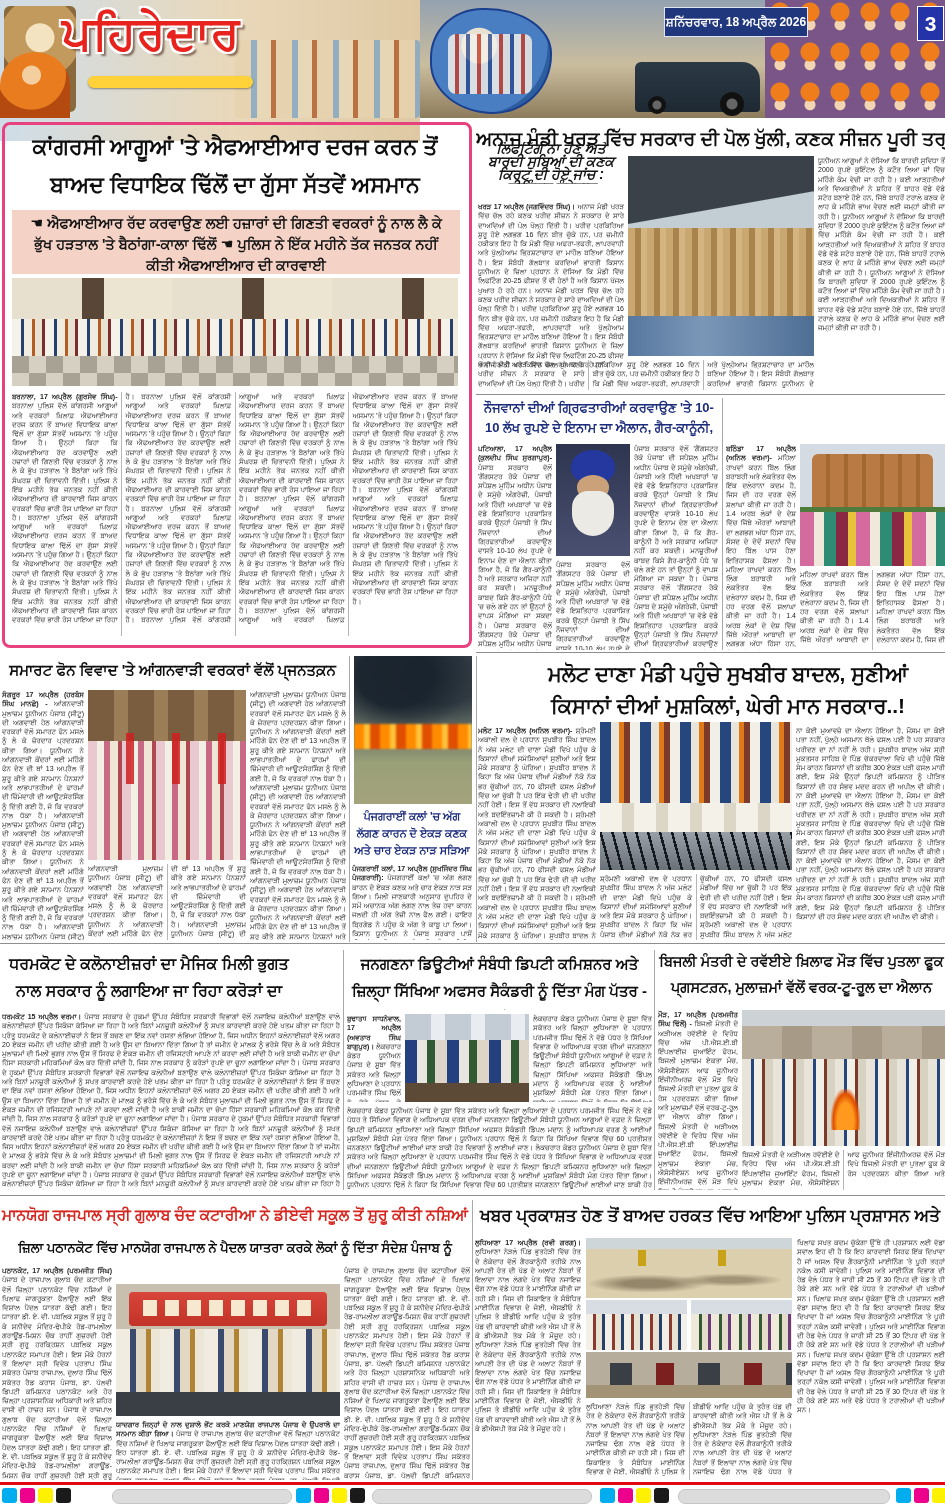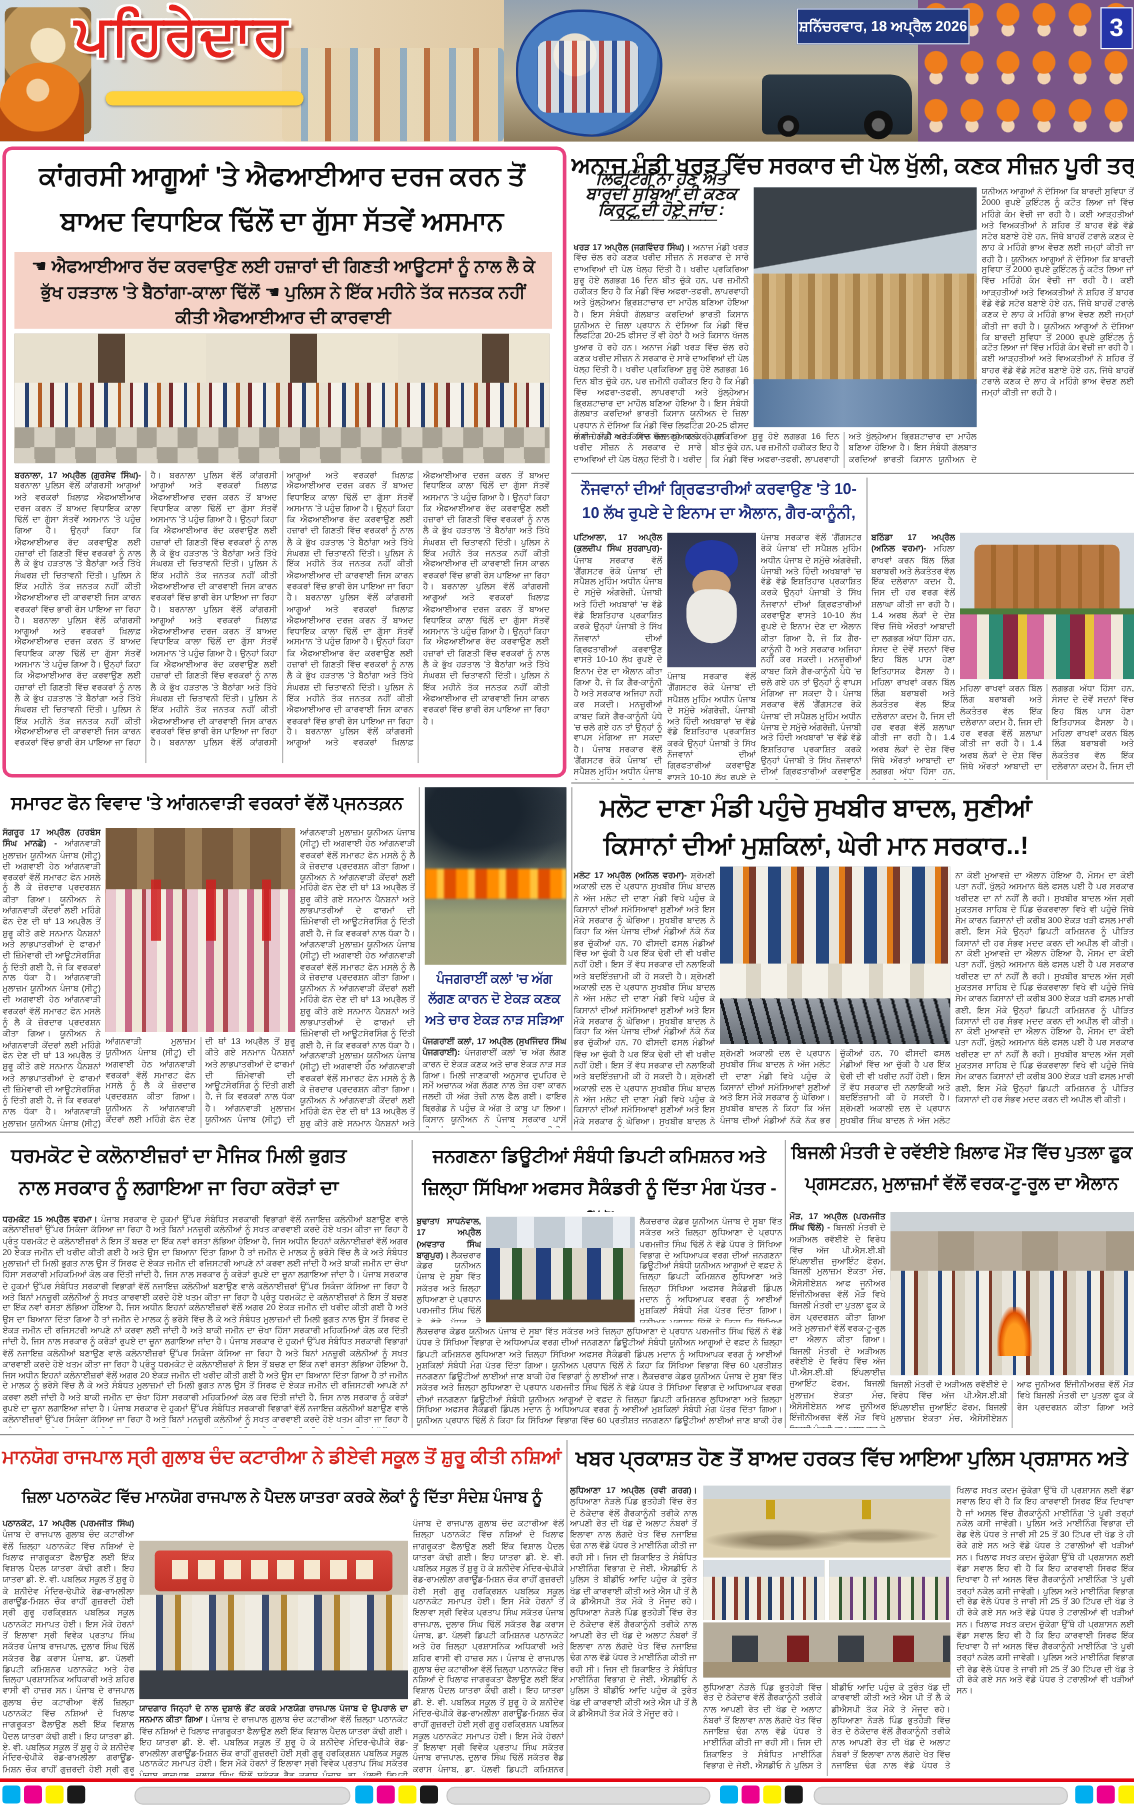"ਪਹਿਰੇਦਾਰ" div.ph { font-family: Liberation Mono, monospace -> none; height: 118px -> 141px }
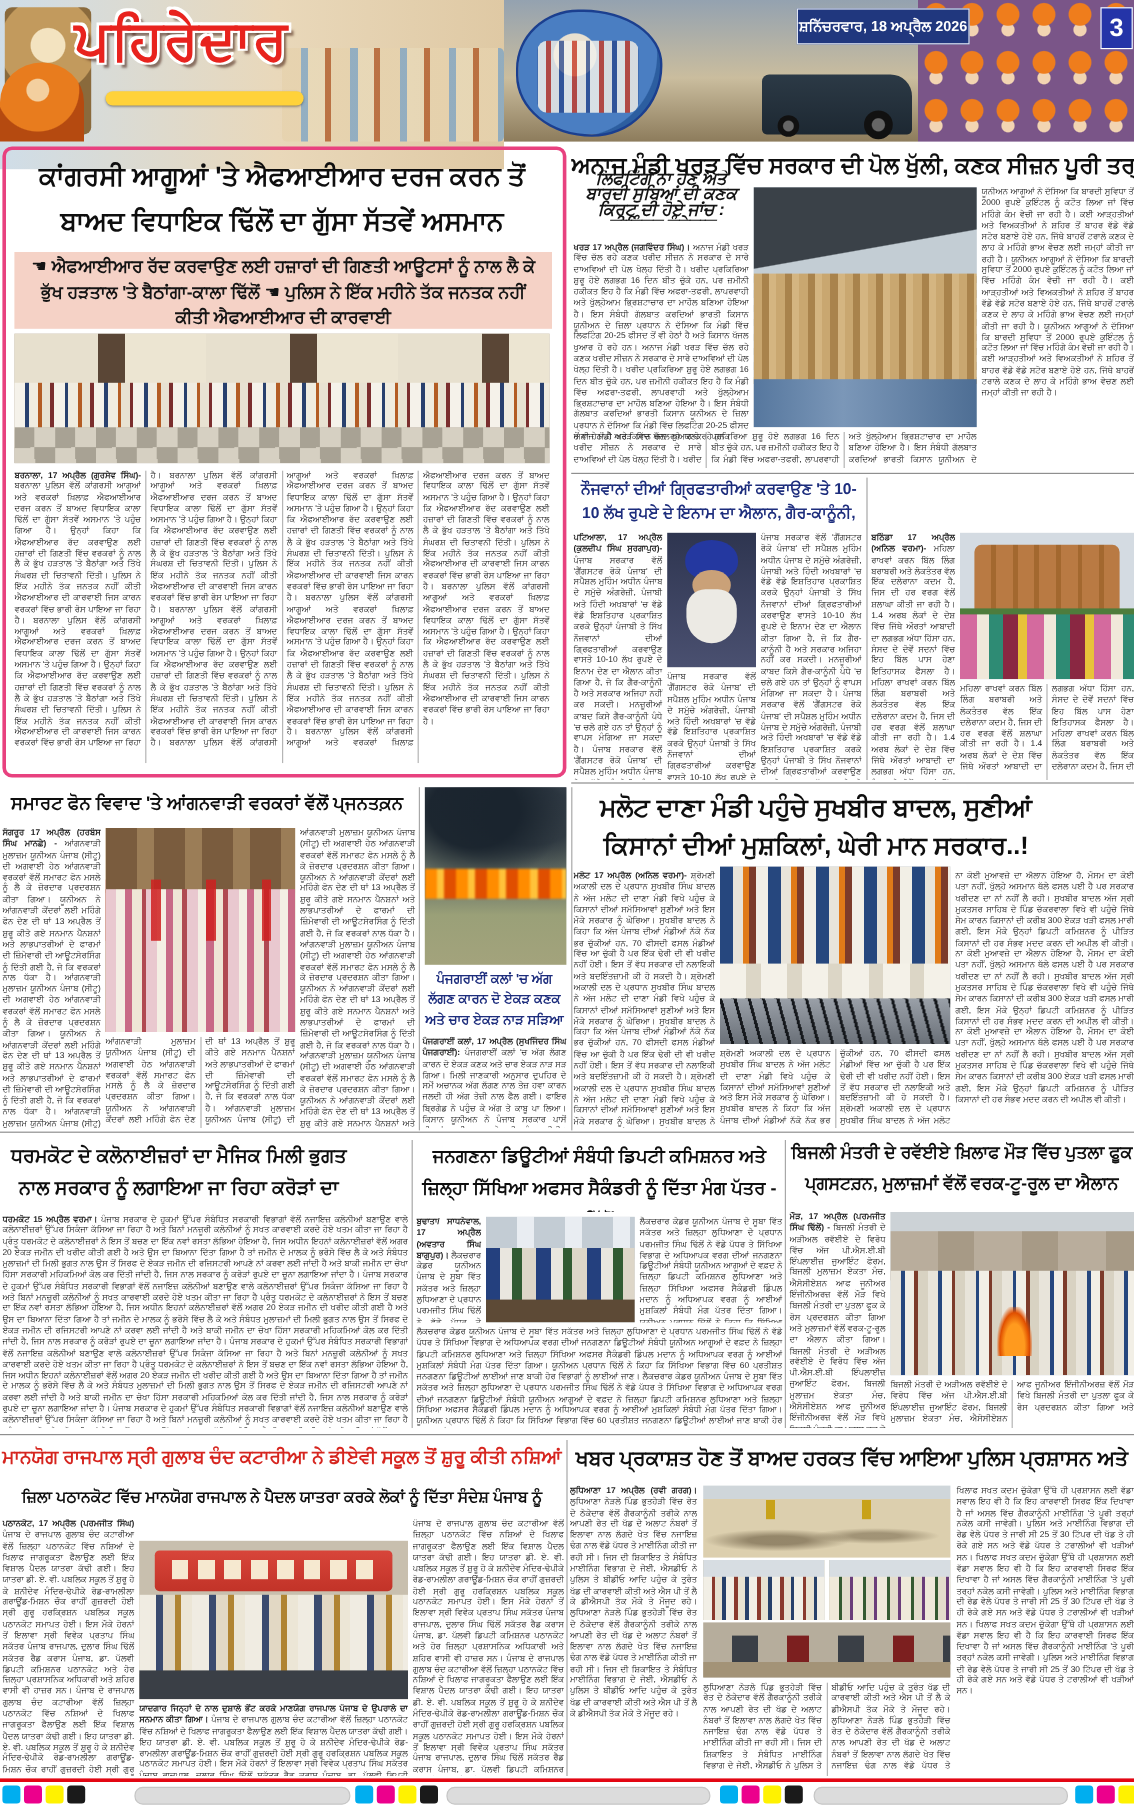"☚ ਐਫਆਈਆਰ ਰੱਦ ਕਰਵਾਉਣ ਲਈ" div.kick { text: ਆਊਟਸਾਂ -> ਵਰਕਰਾਂ }
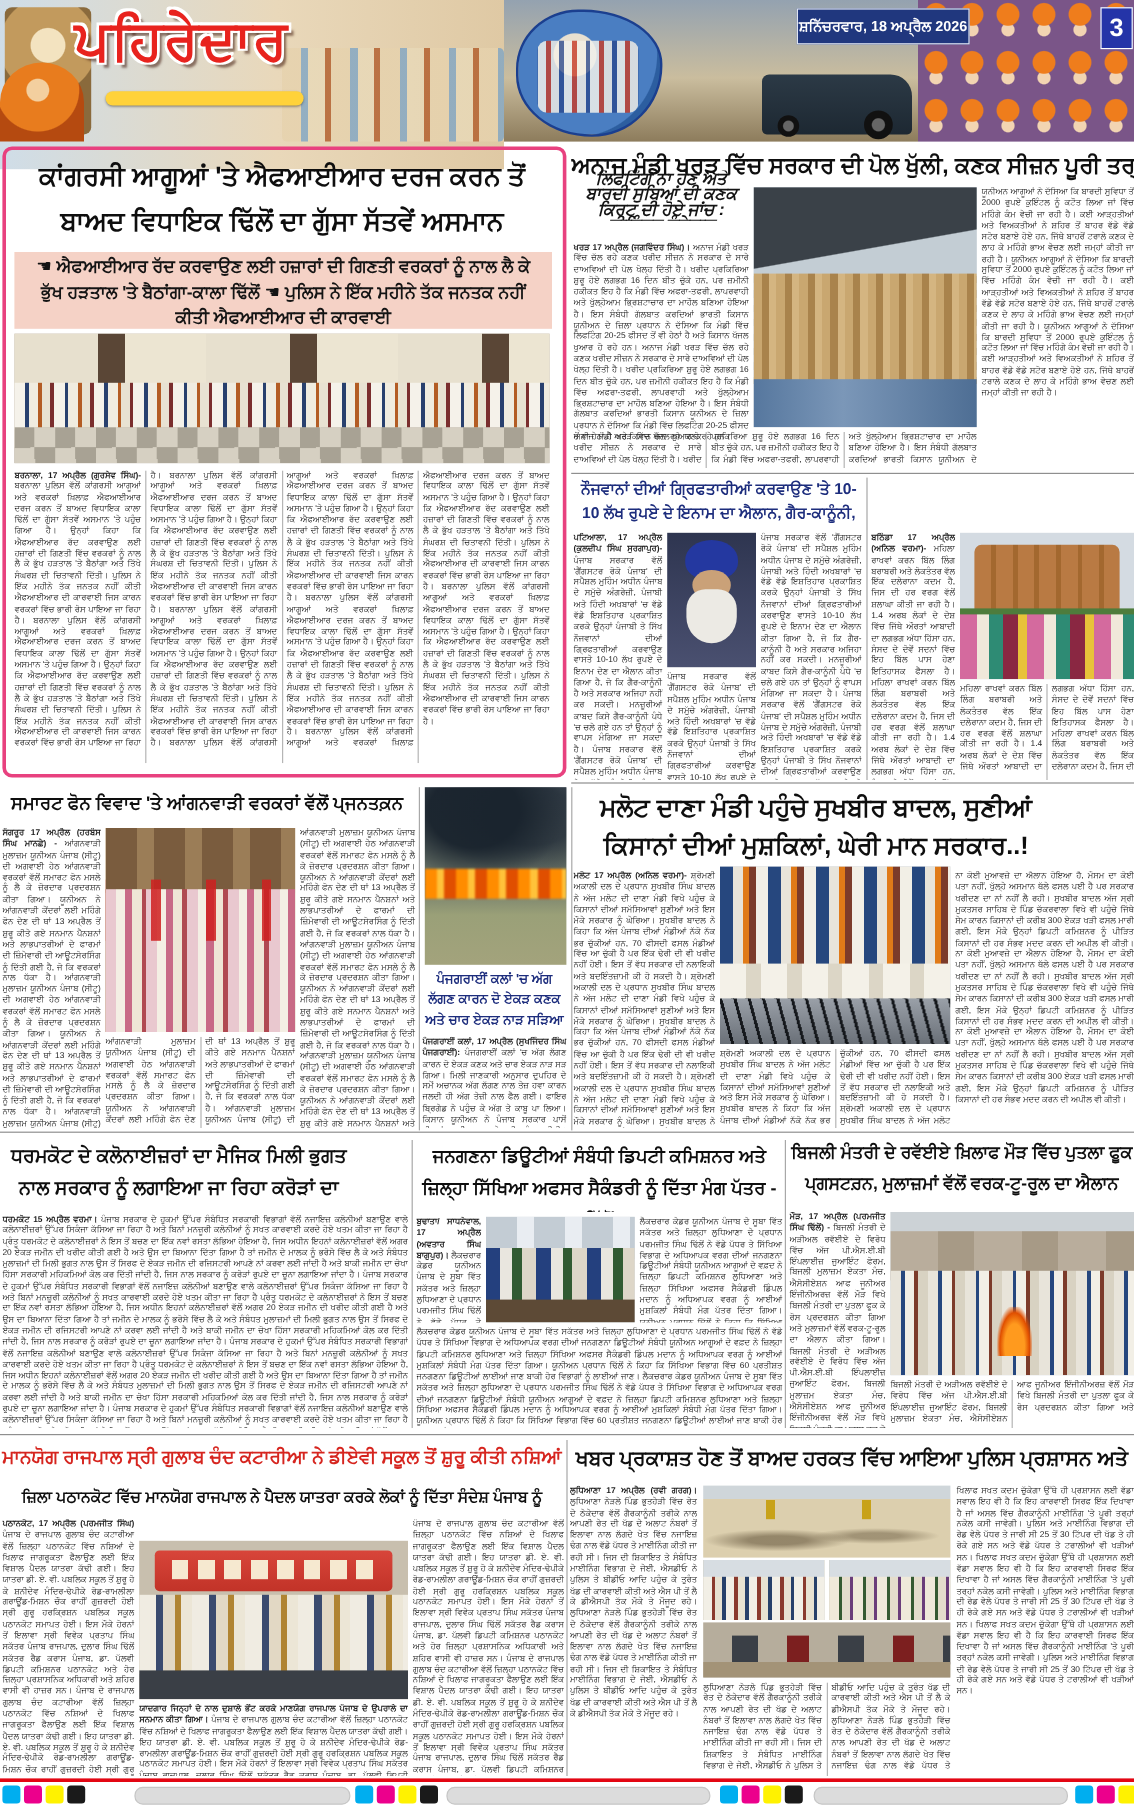"ਮਲੋਟ ਦਾਣਾ ਮੰਡੀ ਪਹੁੰਚੇ ਸੁਖਬੀਰ" div.hl { padding-left: none -> 48px }
